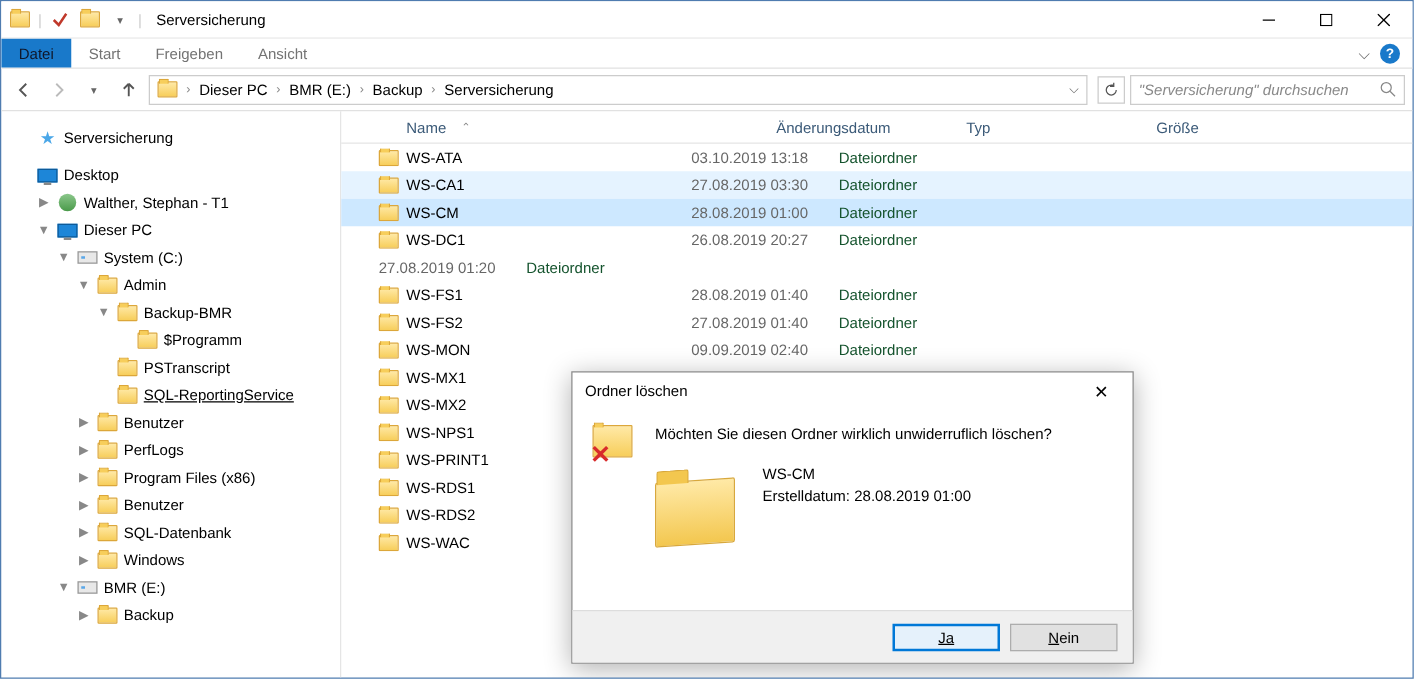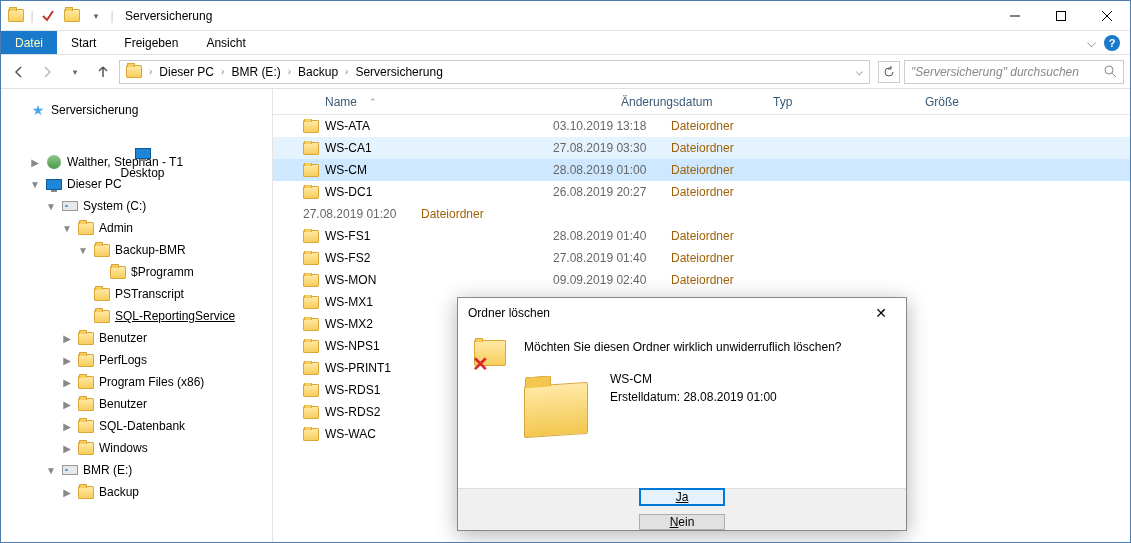"Datei" .ribbon-tab.file { color: #fef9c3 -> #0f172a }
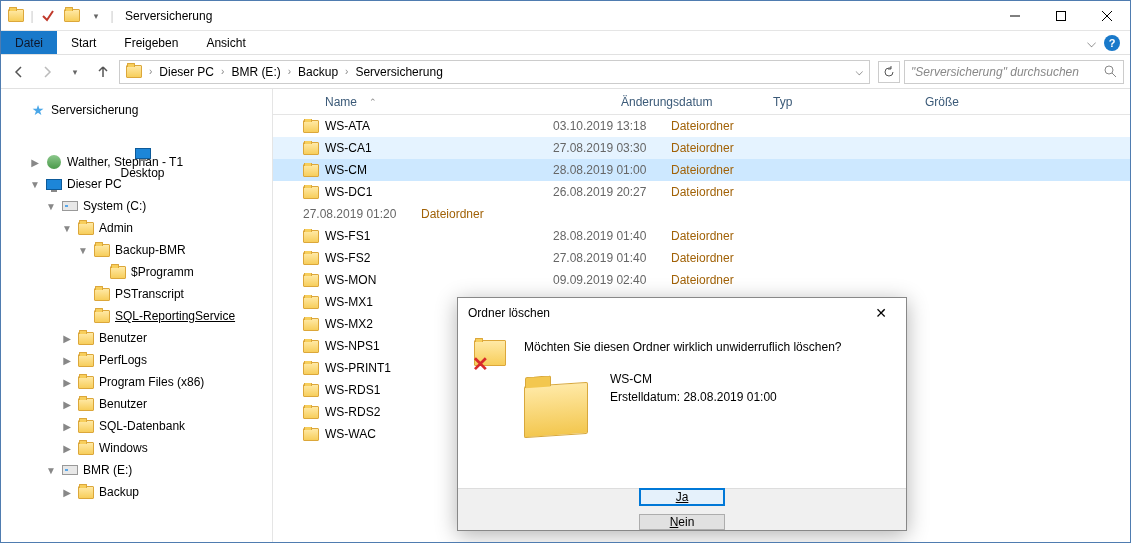"Start" .ribbon-tab { color: #000000 -> #737373 }
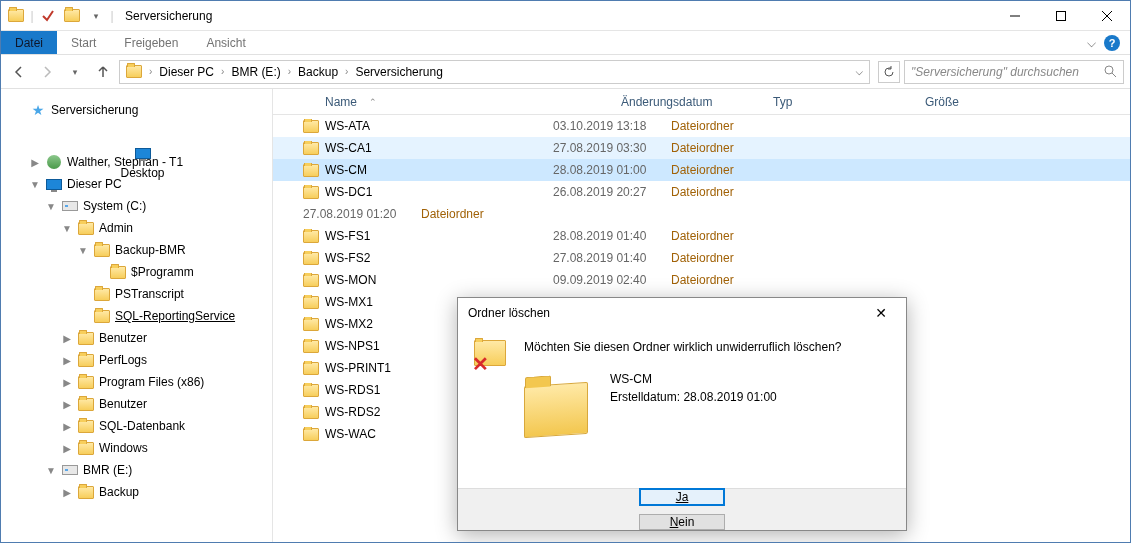"Dateiordner" .row .c-type { color: #a16207 -> #14532d }
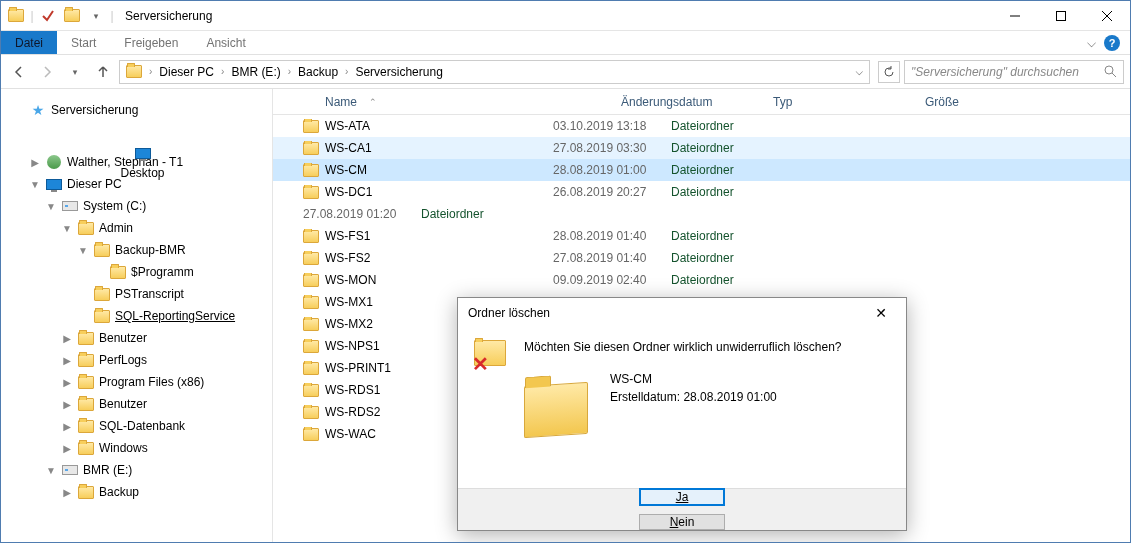"Desktop" div.tree-item { flex-direction: column -> none }
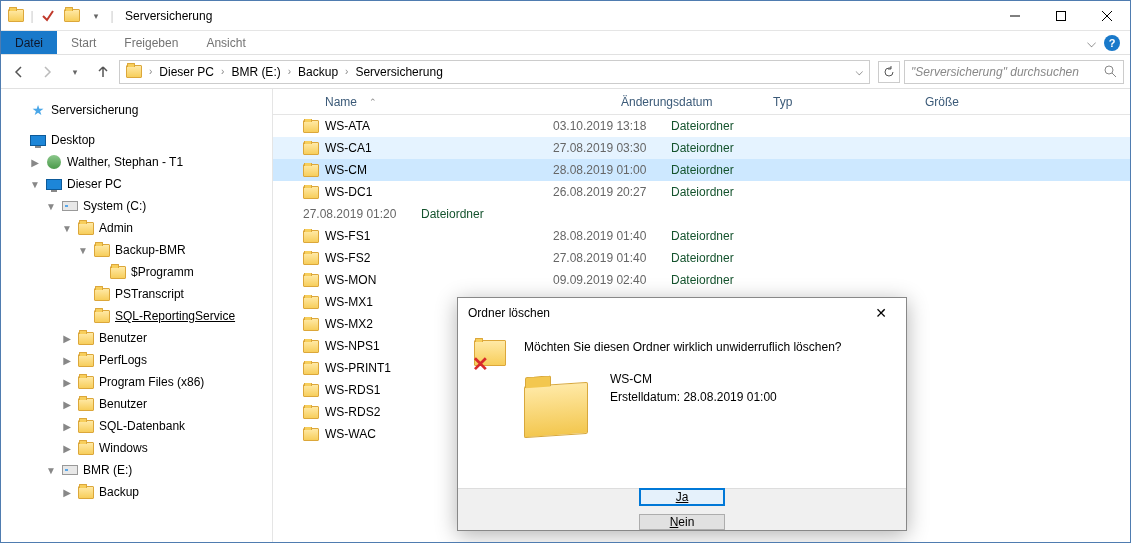"Ja" .dlg-btns { flex-direction: column -> none }
